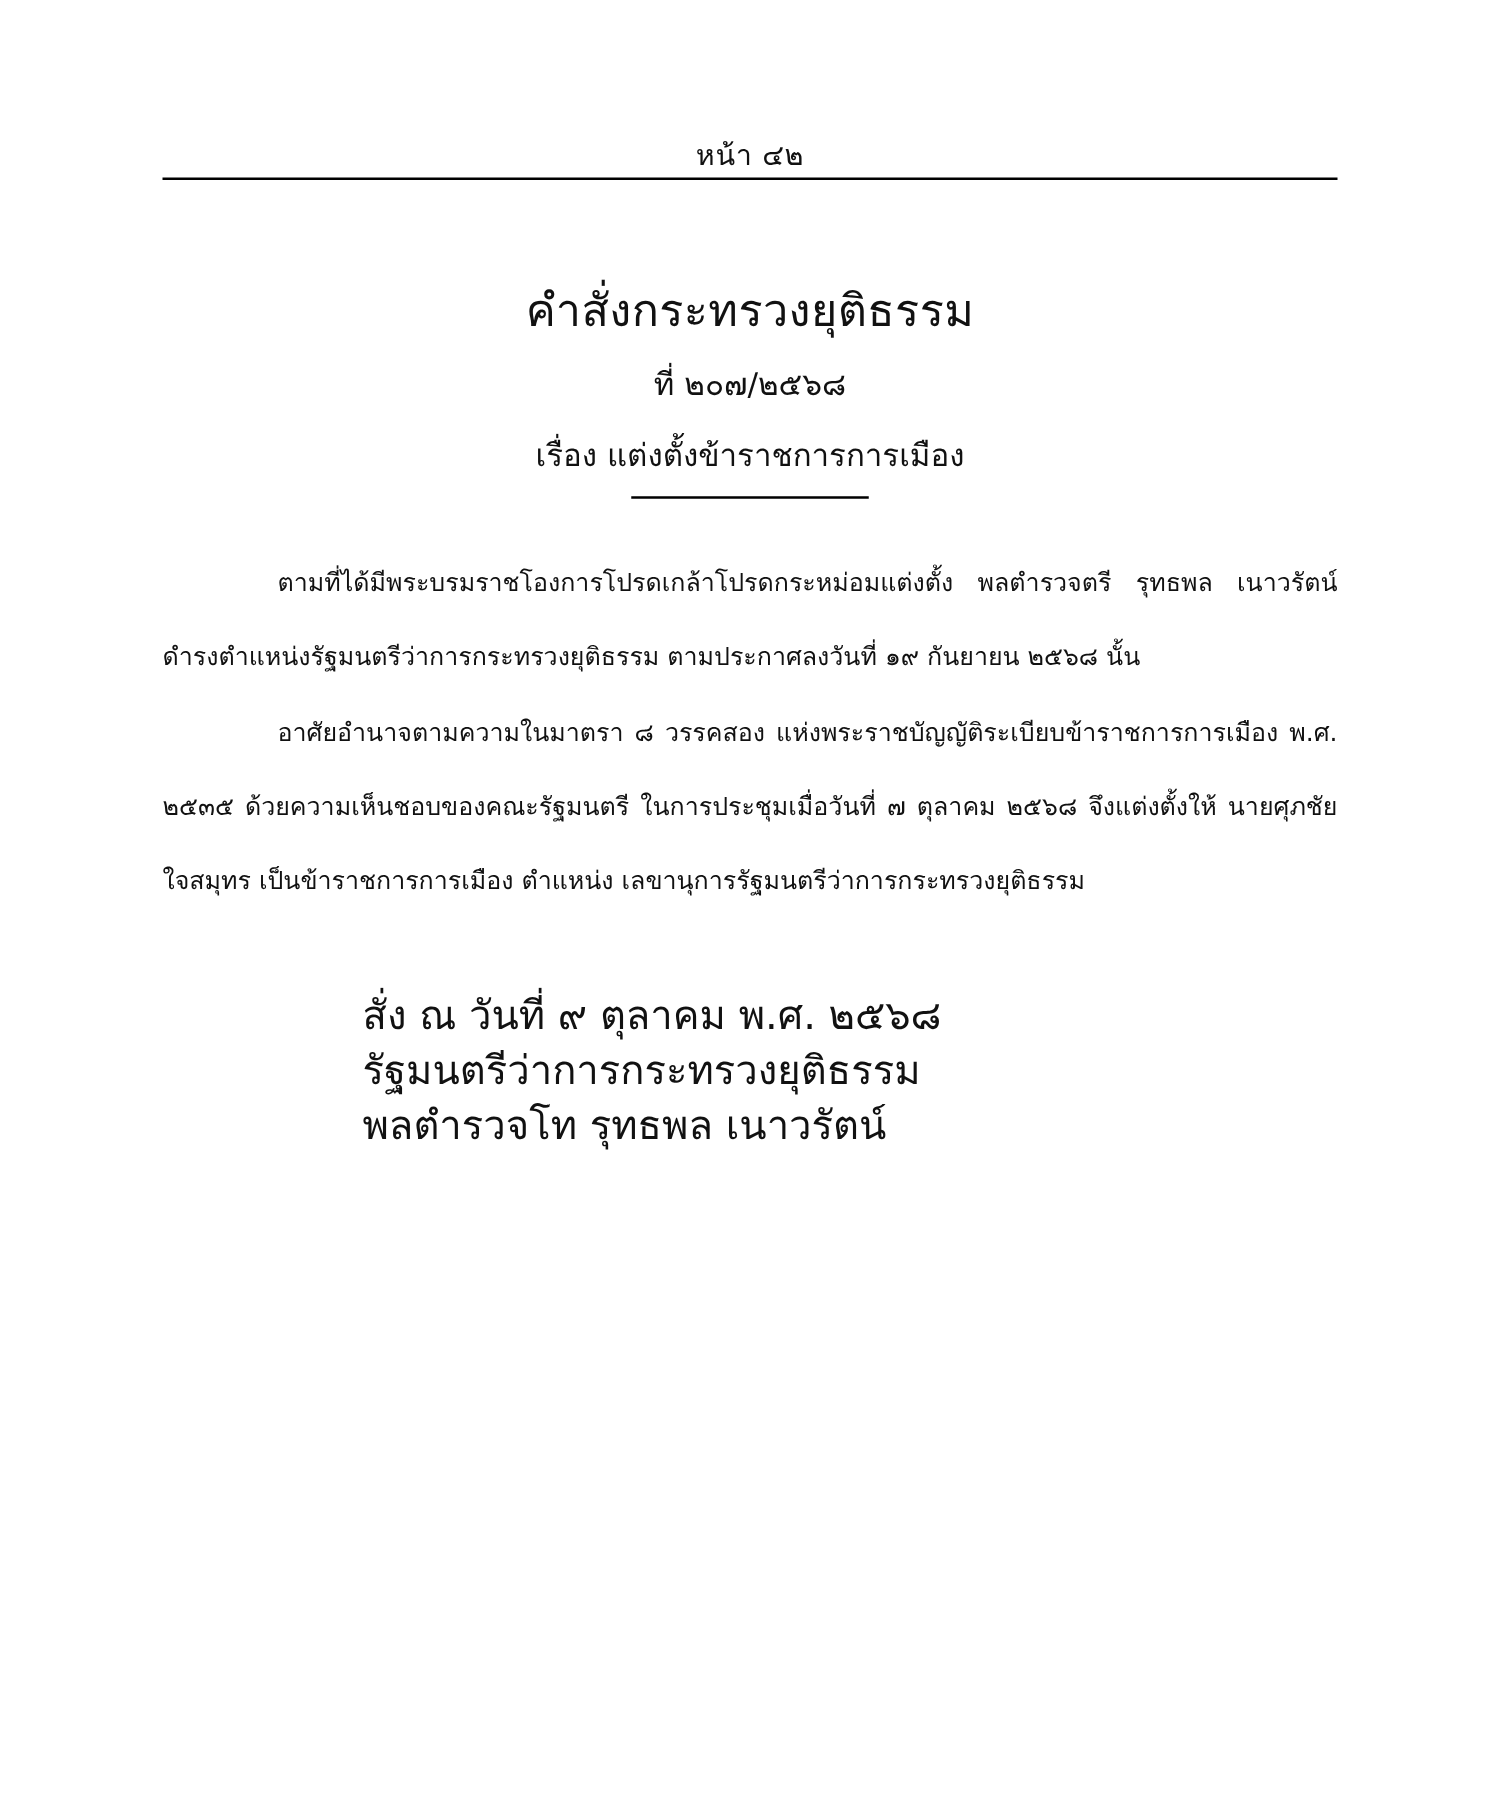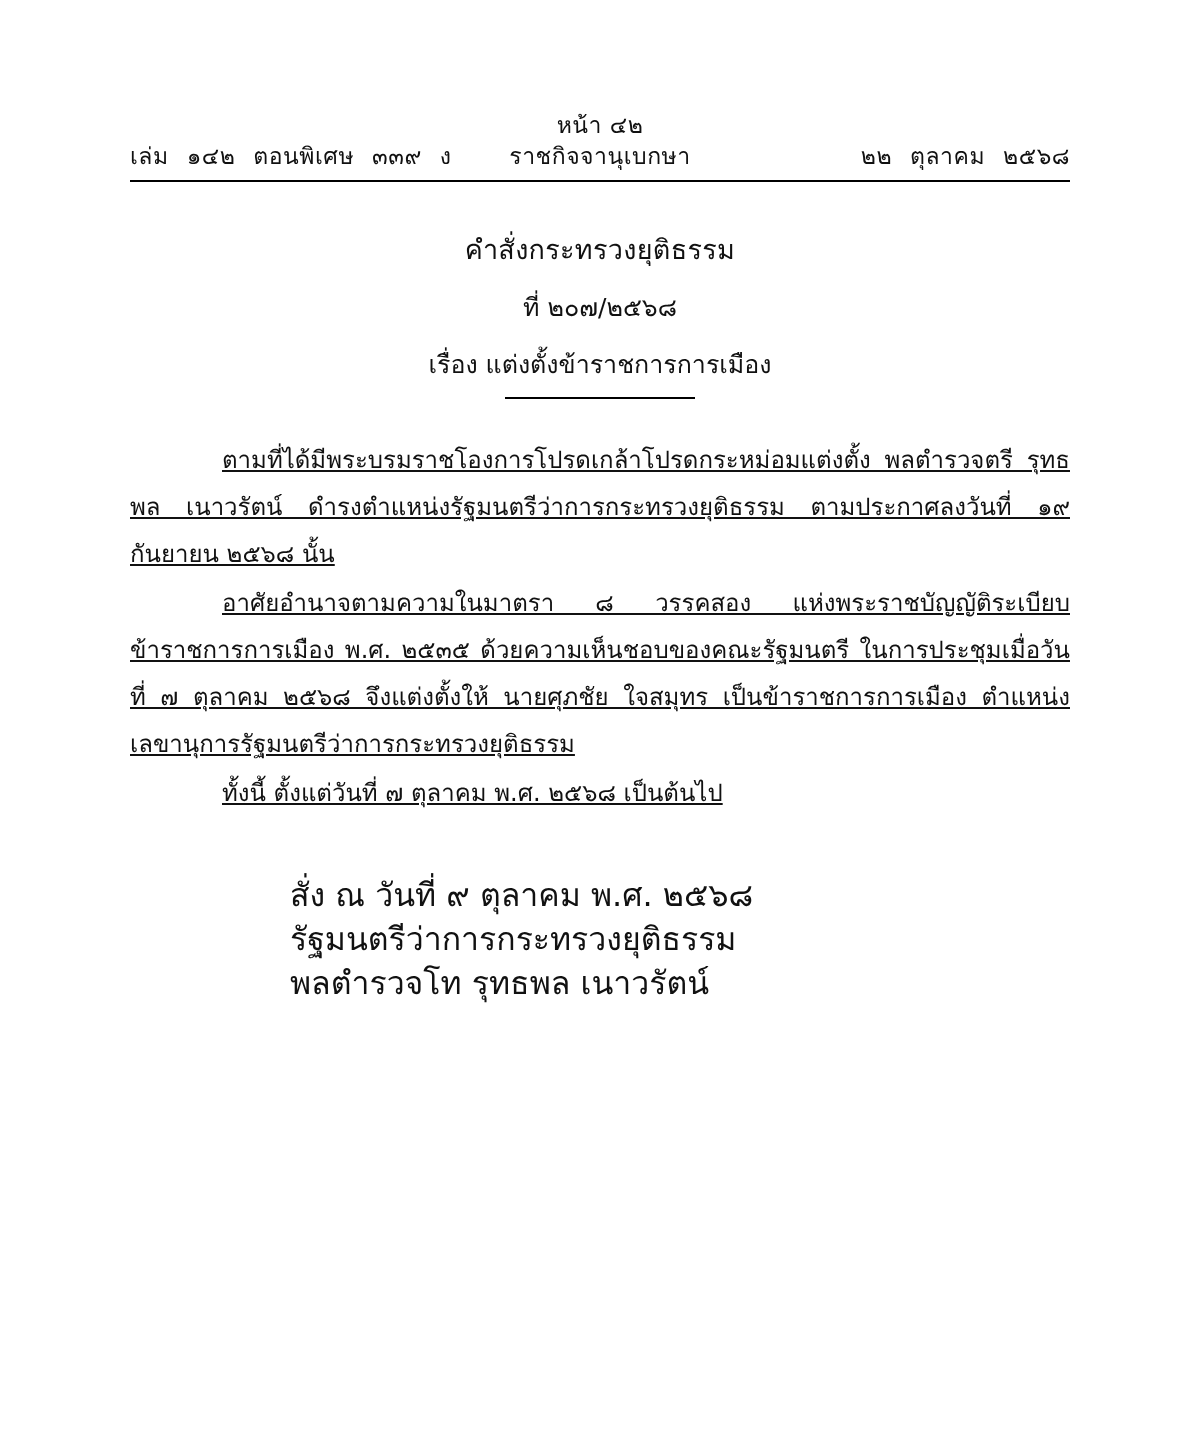"เล่ม ๑๔๒ ตอนพิเศษ ๓๓๙ ง" div.header-row { html: <div> <div> <span>เล่ม</span><span>๑๔๒</span><span>ตอนพิเศษ</span><span>๓๓๙</span><span>ง</span> </div> <div>ราชกิจจานุเบกษา</div> <div> <span>๒๒</span><span>ตุลาคม</span><span>๒๕๖๘</span> </div> </div> -> none }
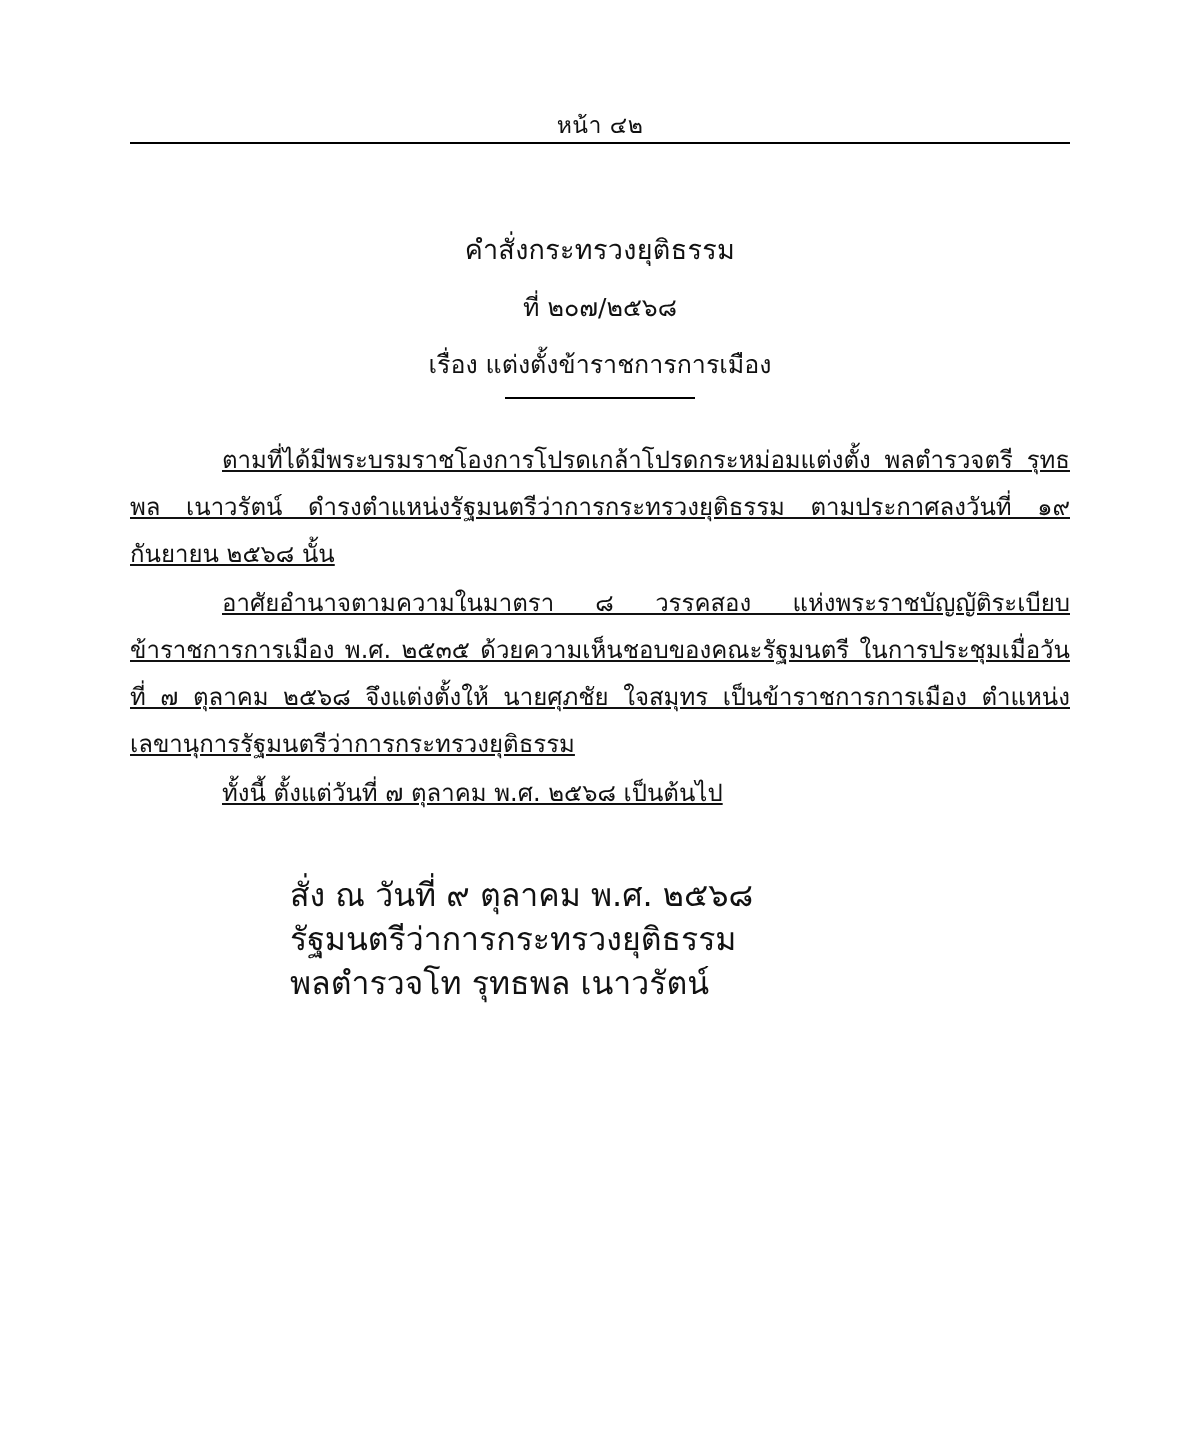"คำสั่งกระทรวงยุติธรรม" .doc-title { font-size: 27px -> 36px }
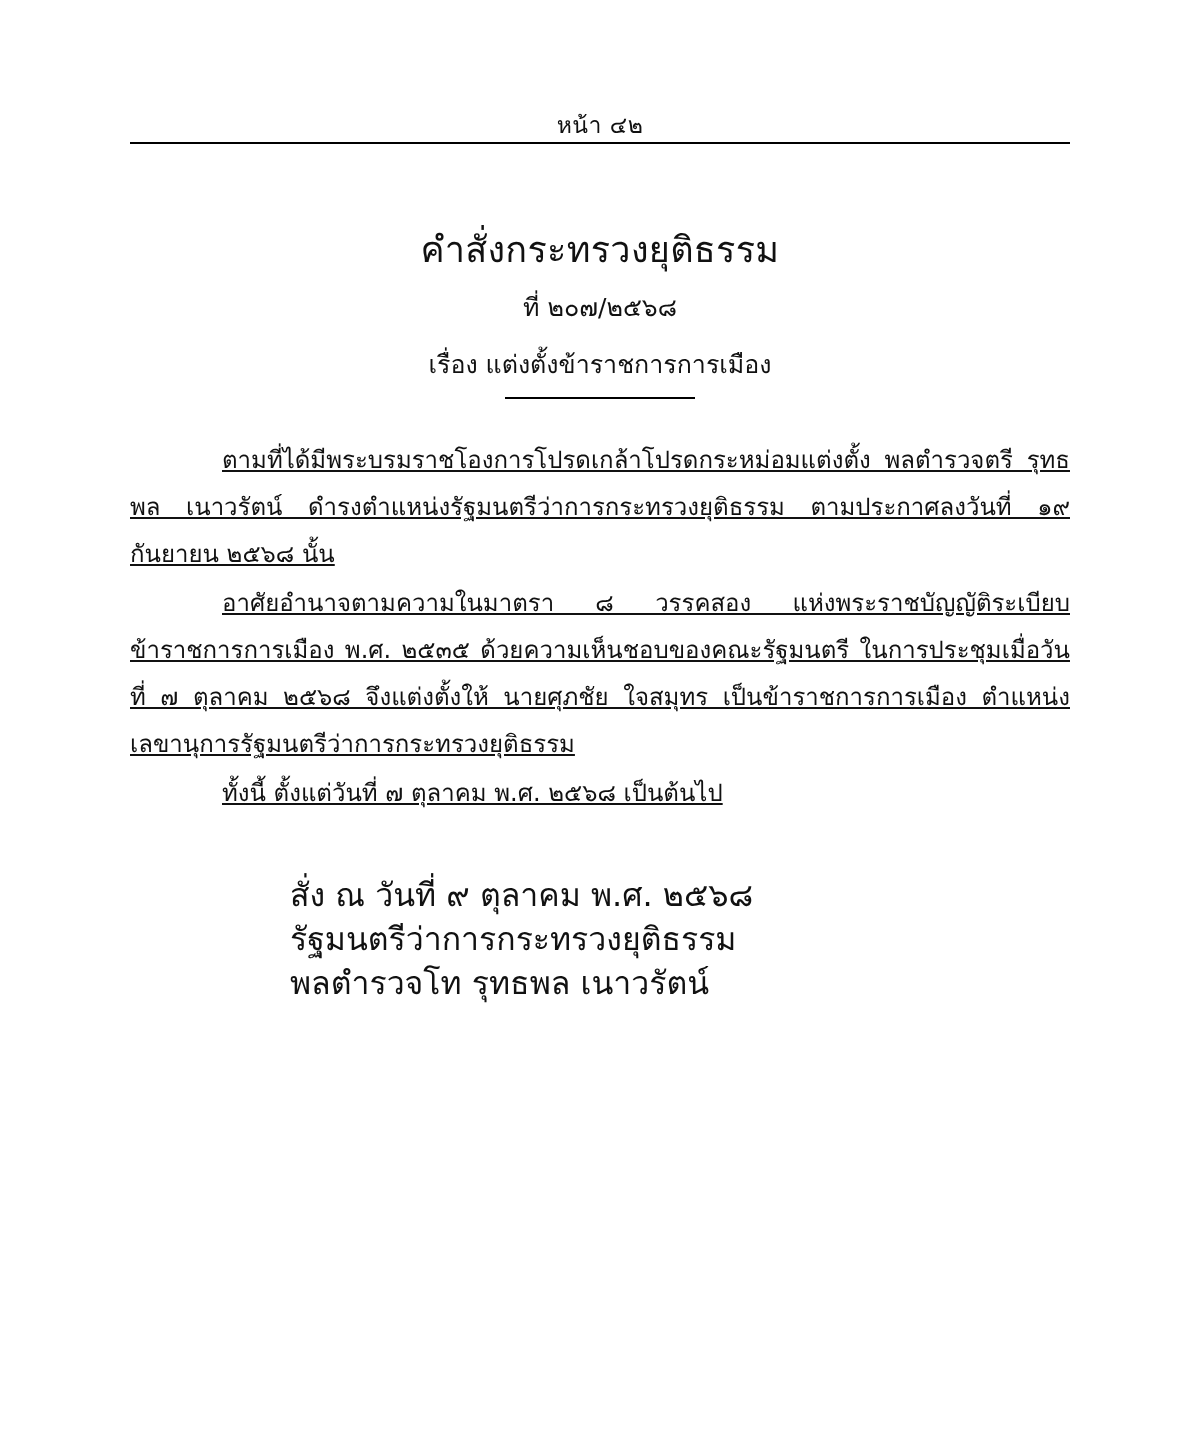"ตามที่ได้มีพระบรมราชโองการโปรดเกล้าโปรดก" .body-block { font-size: 24px -> 20px; line-height: 47px -> 59px; text-decoration: underline -> none }
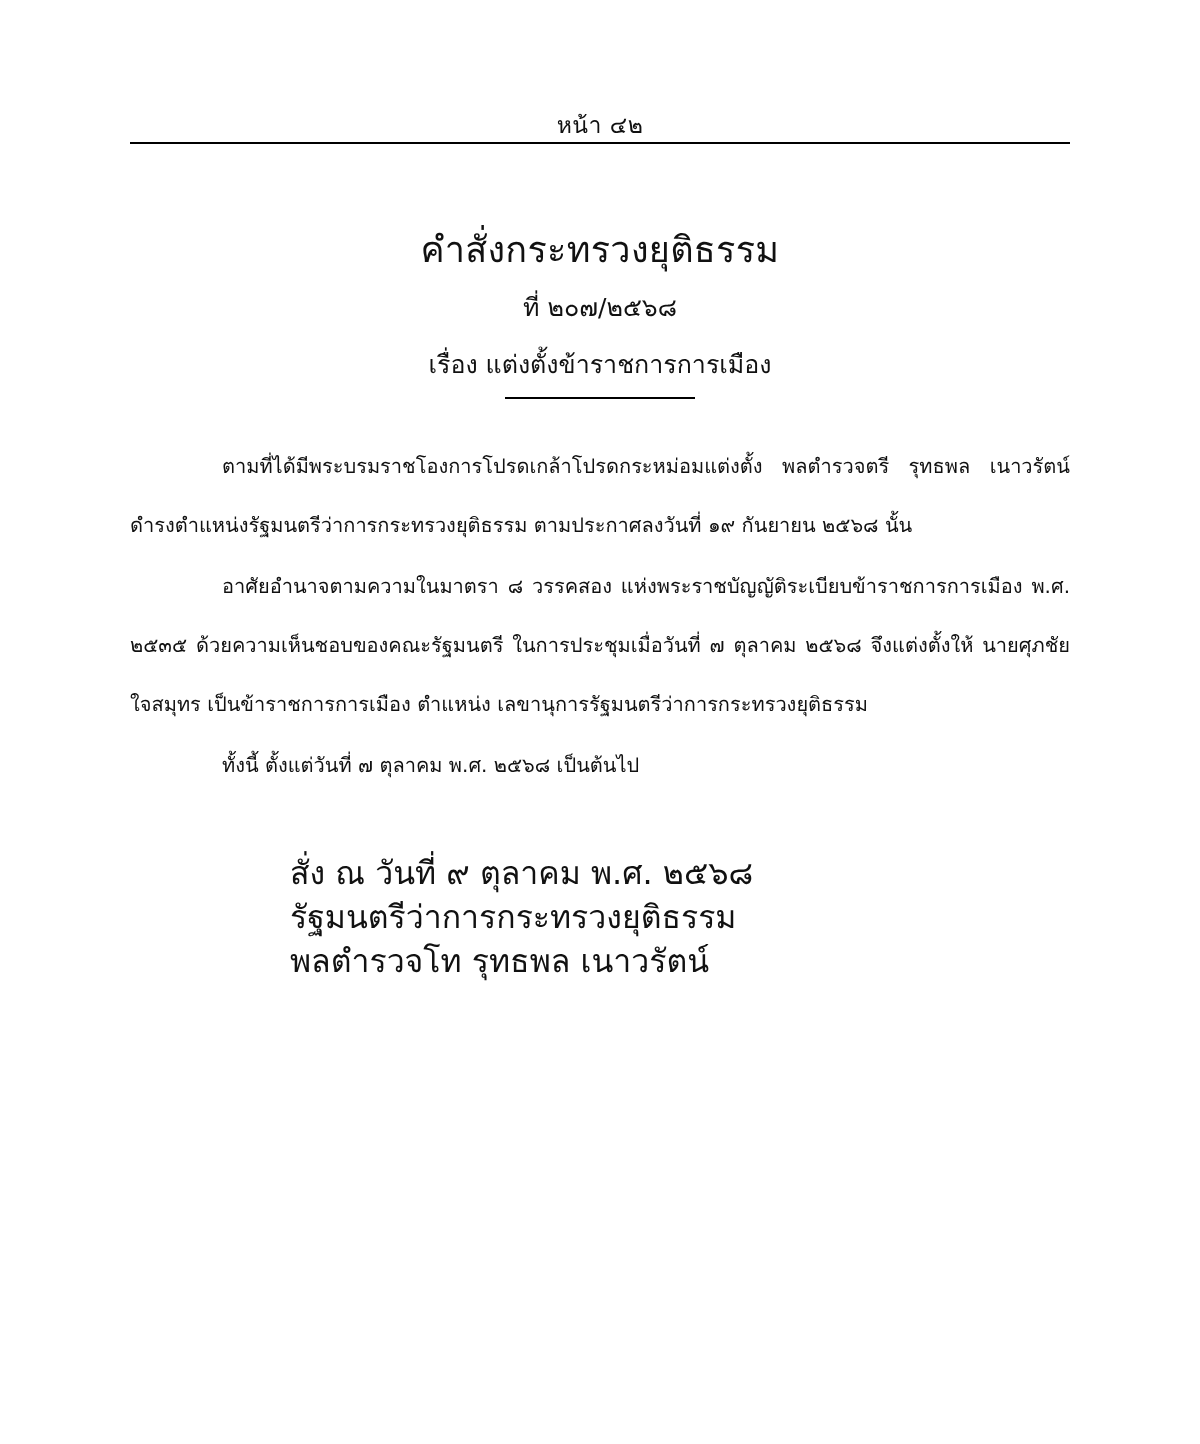"ทั้งนี้ ตั้งแต่วันที่ ๗ ตุลาคม พ.ศ." p.para { html: <p>ทั้งนี้ ตั้งแต่วันที่ ๗ ตุลาคม พ.ศ. ๒๕๖๘ เป็นต้นไป</p> -> none }
